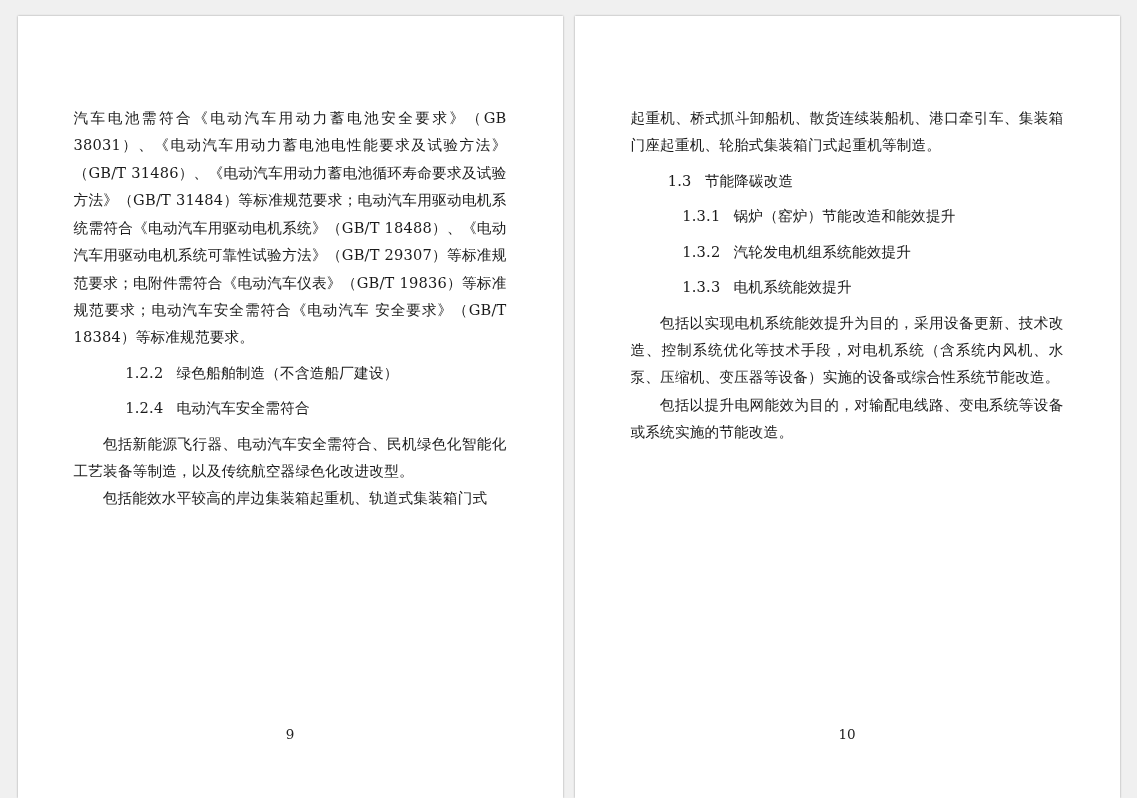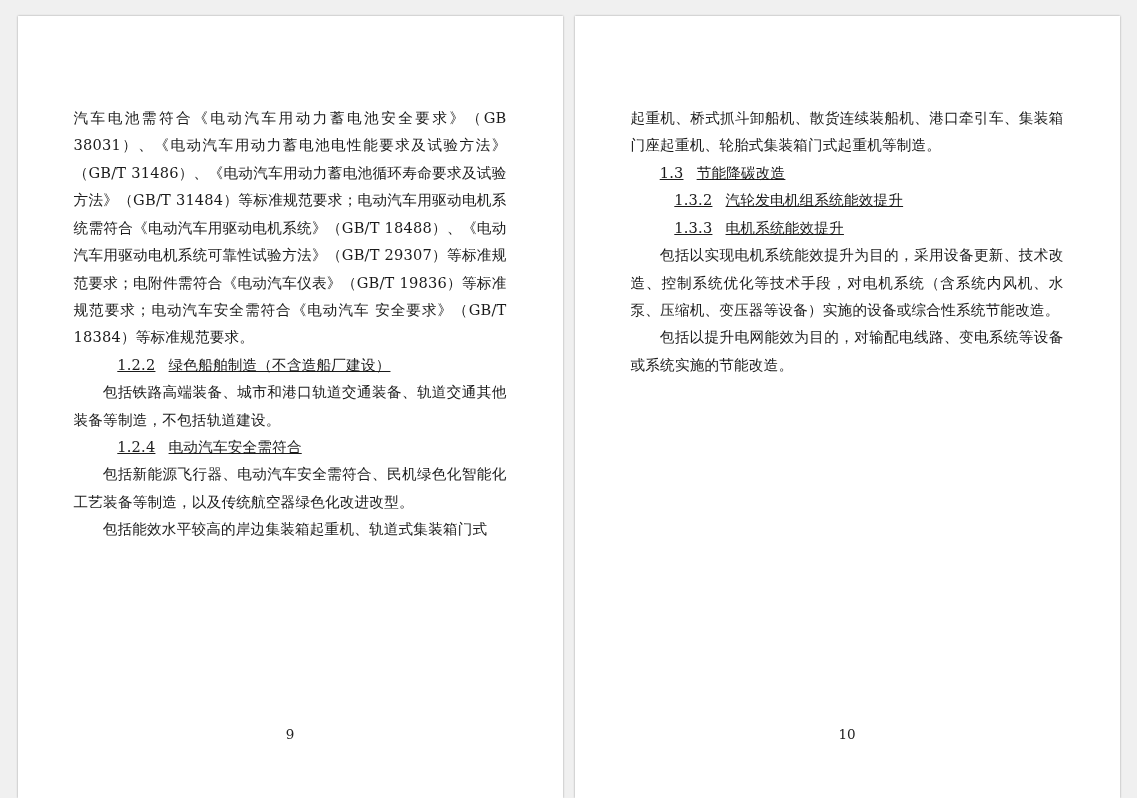"1.3 节能降碳改造" .heading { margin: 0 -> 8px; text-decoration: underline -> none }
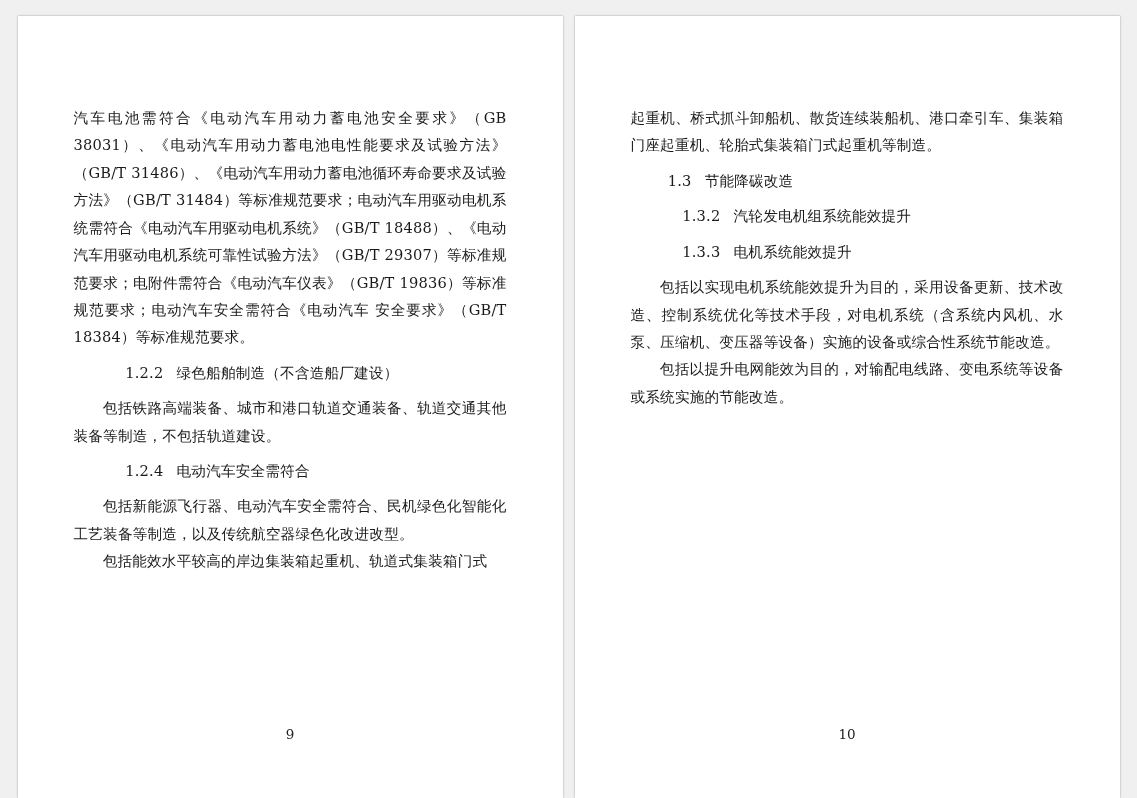"1.3.1 锅炉（窑炉）节能改造和能效提升" p.heading { html: none -> <p> <span>1.3.1</span><span>锅炉（窑炉）节能改造和能效提升</span> </p> }
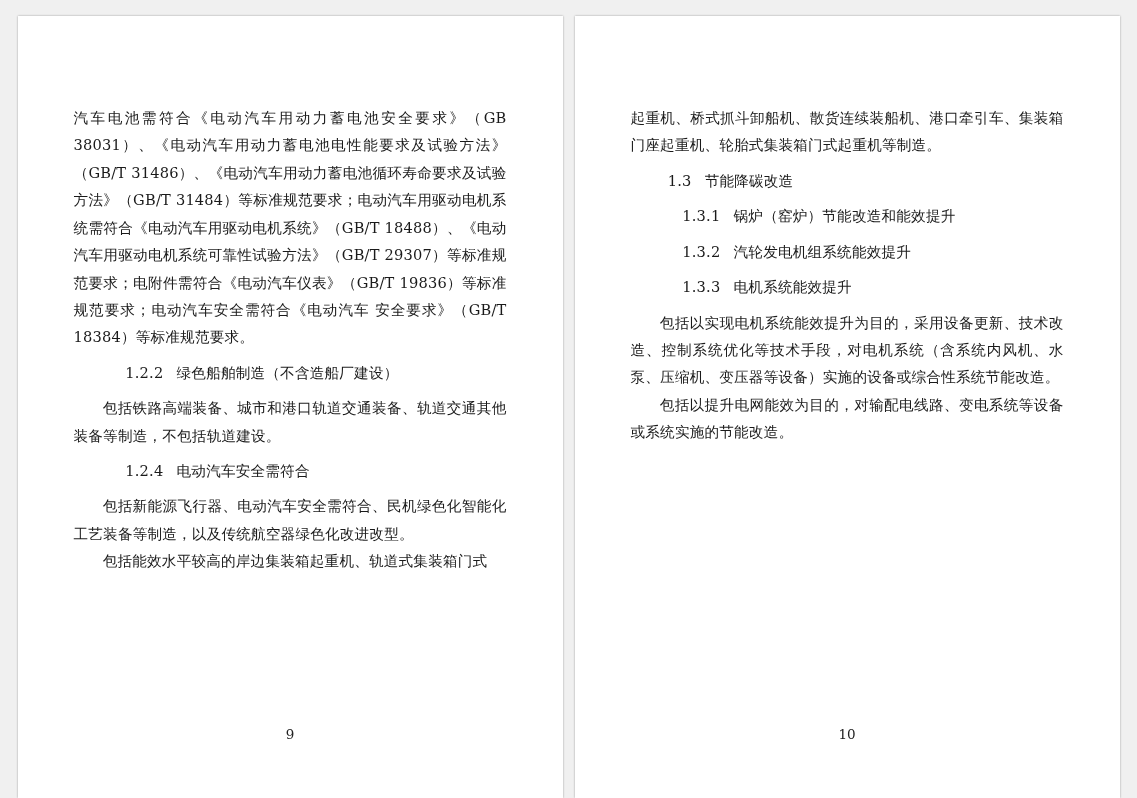"包括铁路高端装备、城市和港口轨道交通装备、轨道交通其他装备等制造，不包括轨道建设" p.para { html: <p>包括铁路高端装备、城市和港口轨道交通装备、轨道交通其他装备等制造，不包括轨道建设。</p> -> none }
